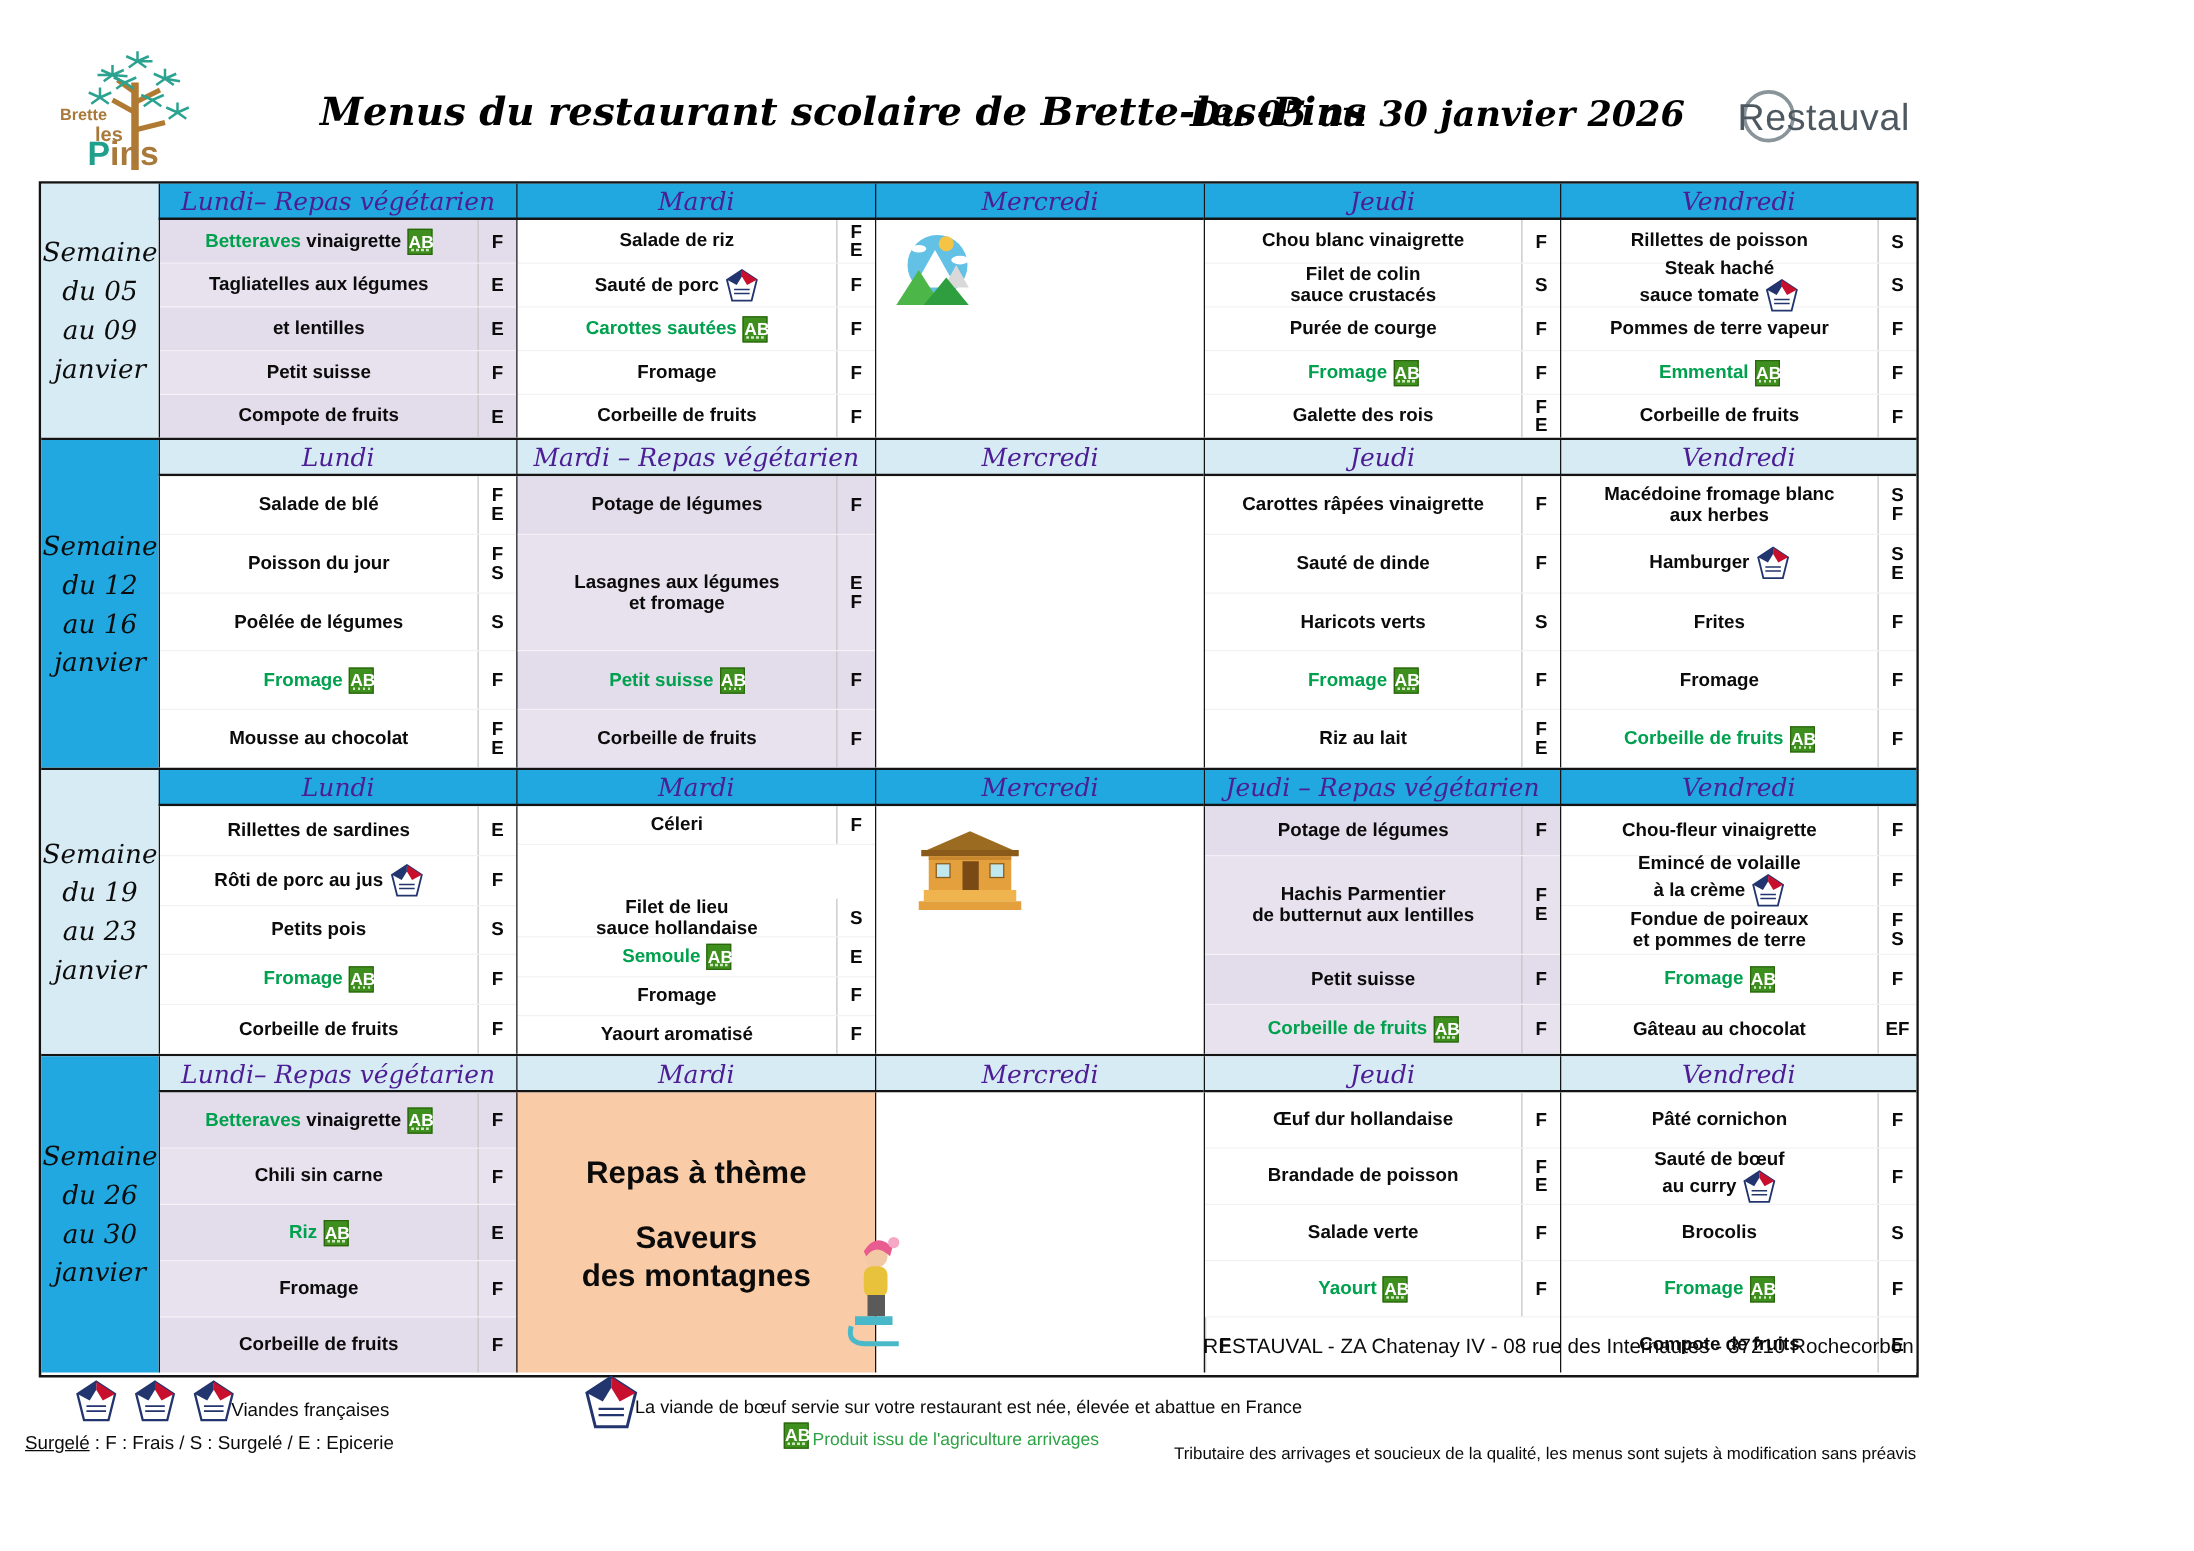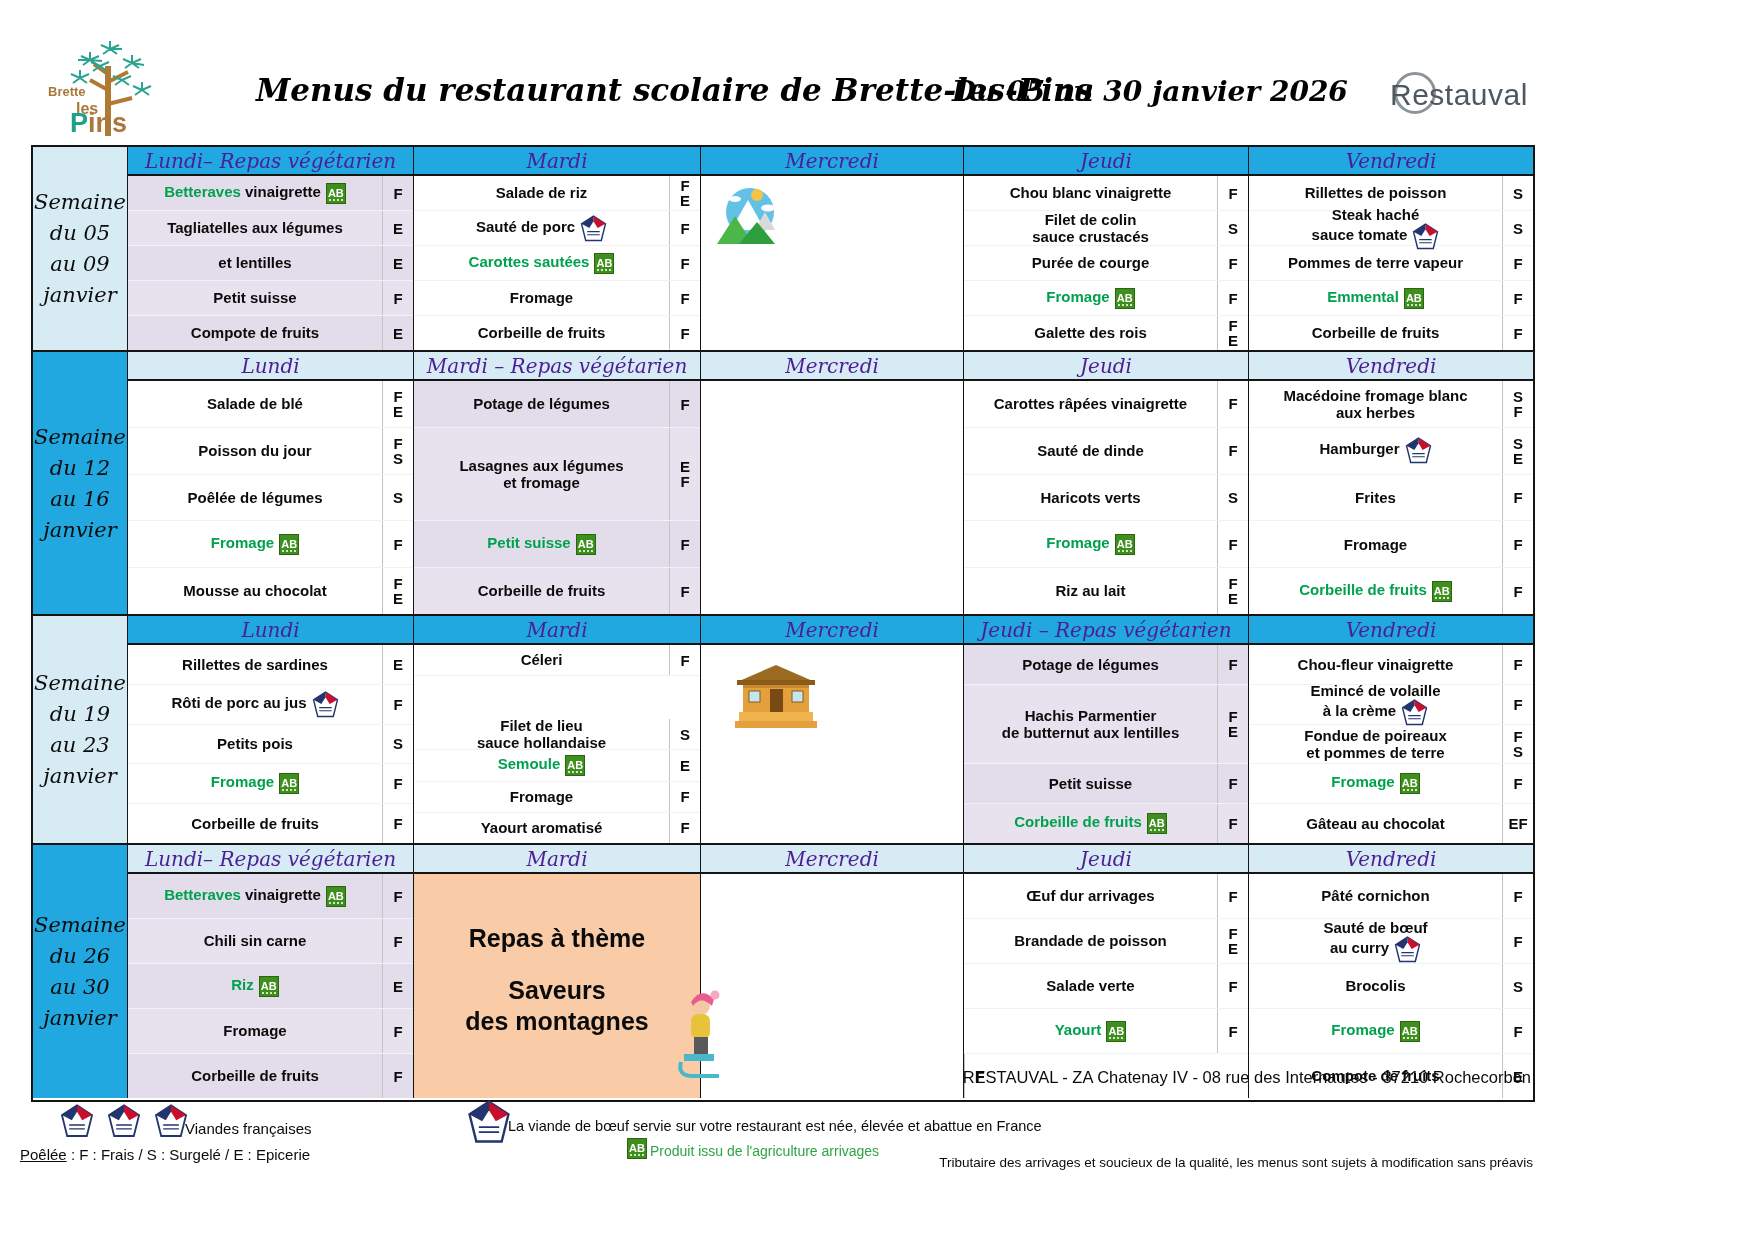"AB" .ab-icon { font-size: 11px -> 14px }
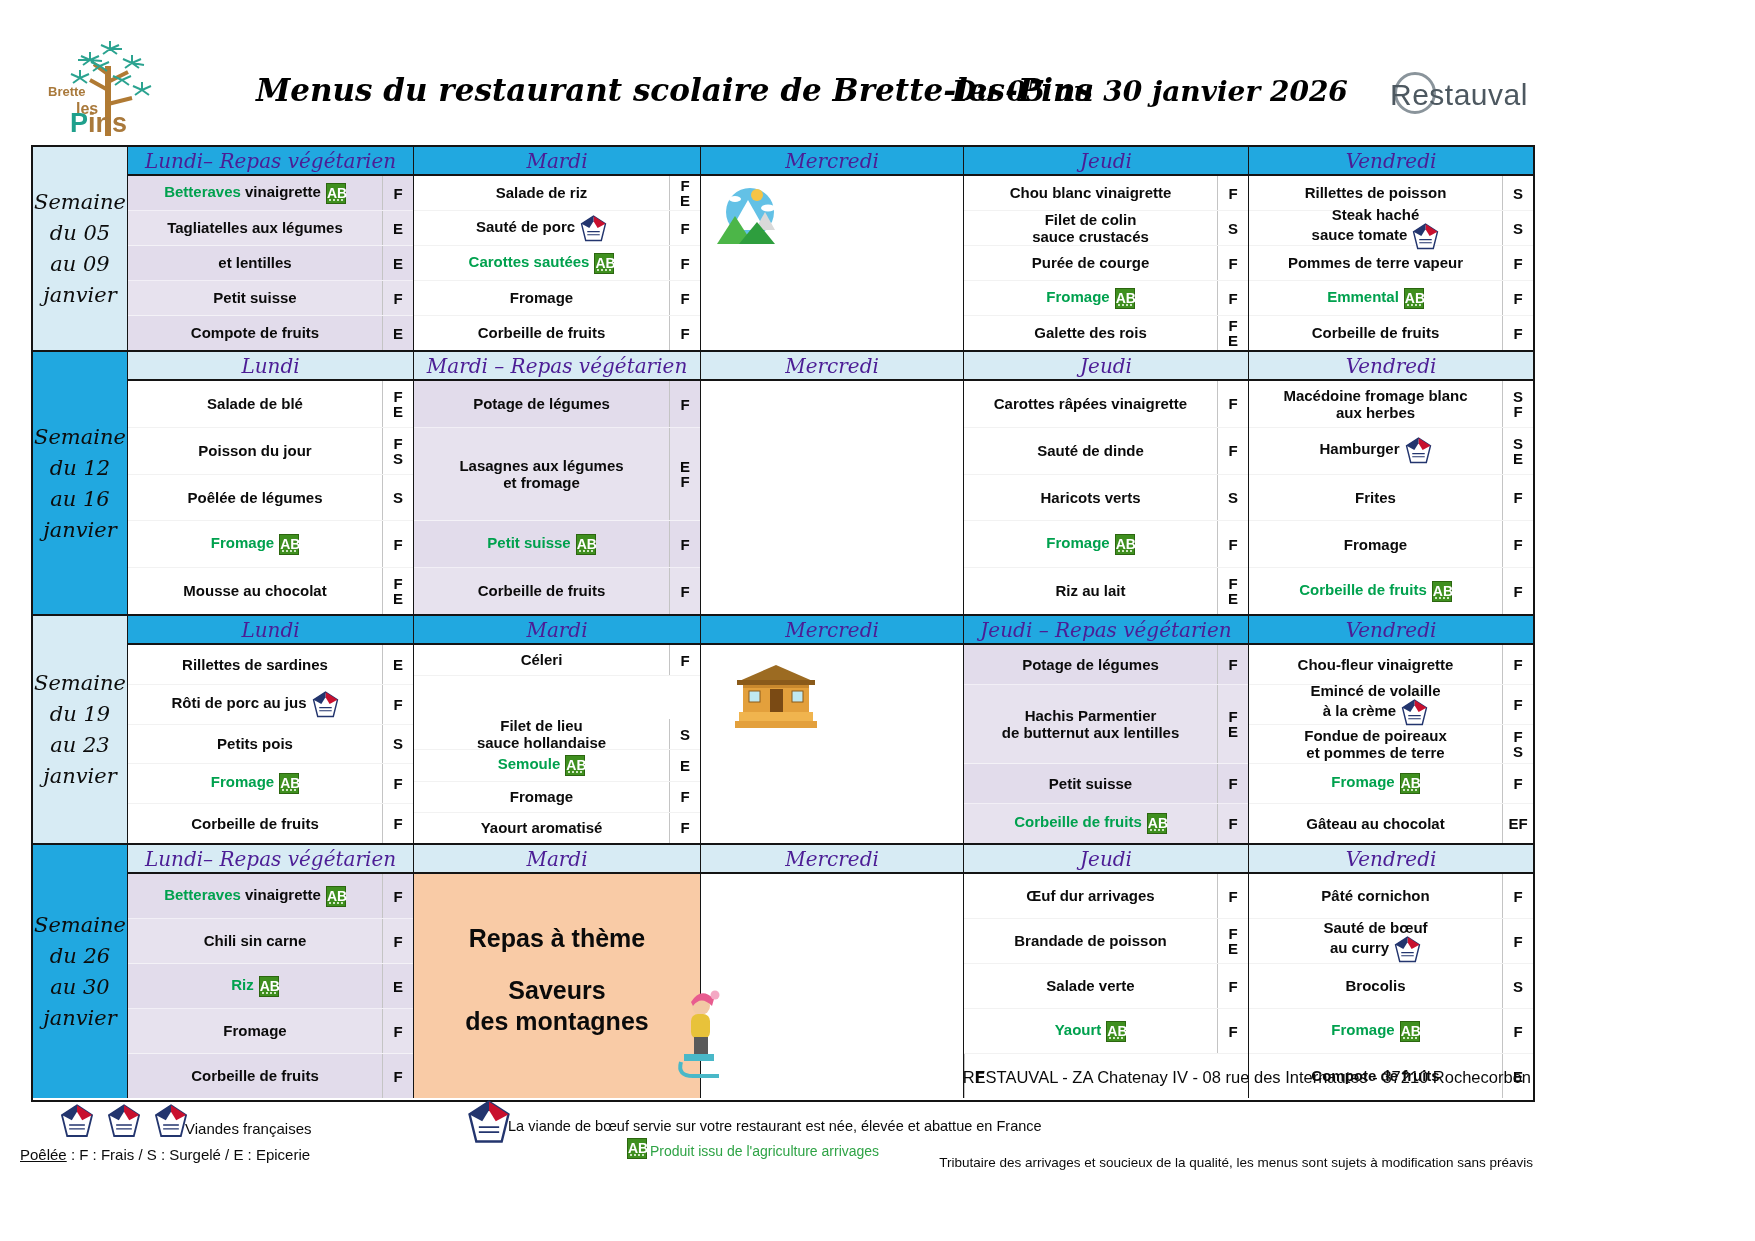"Œuf dur arrivages" span.dish-text { text: arrivages -> hollandaise }
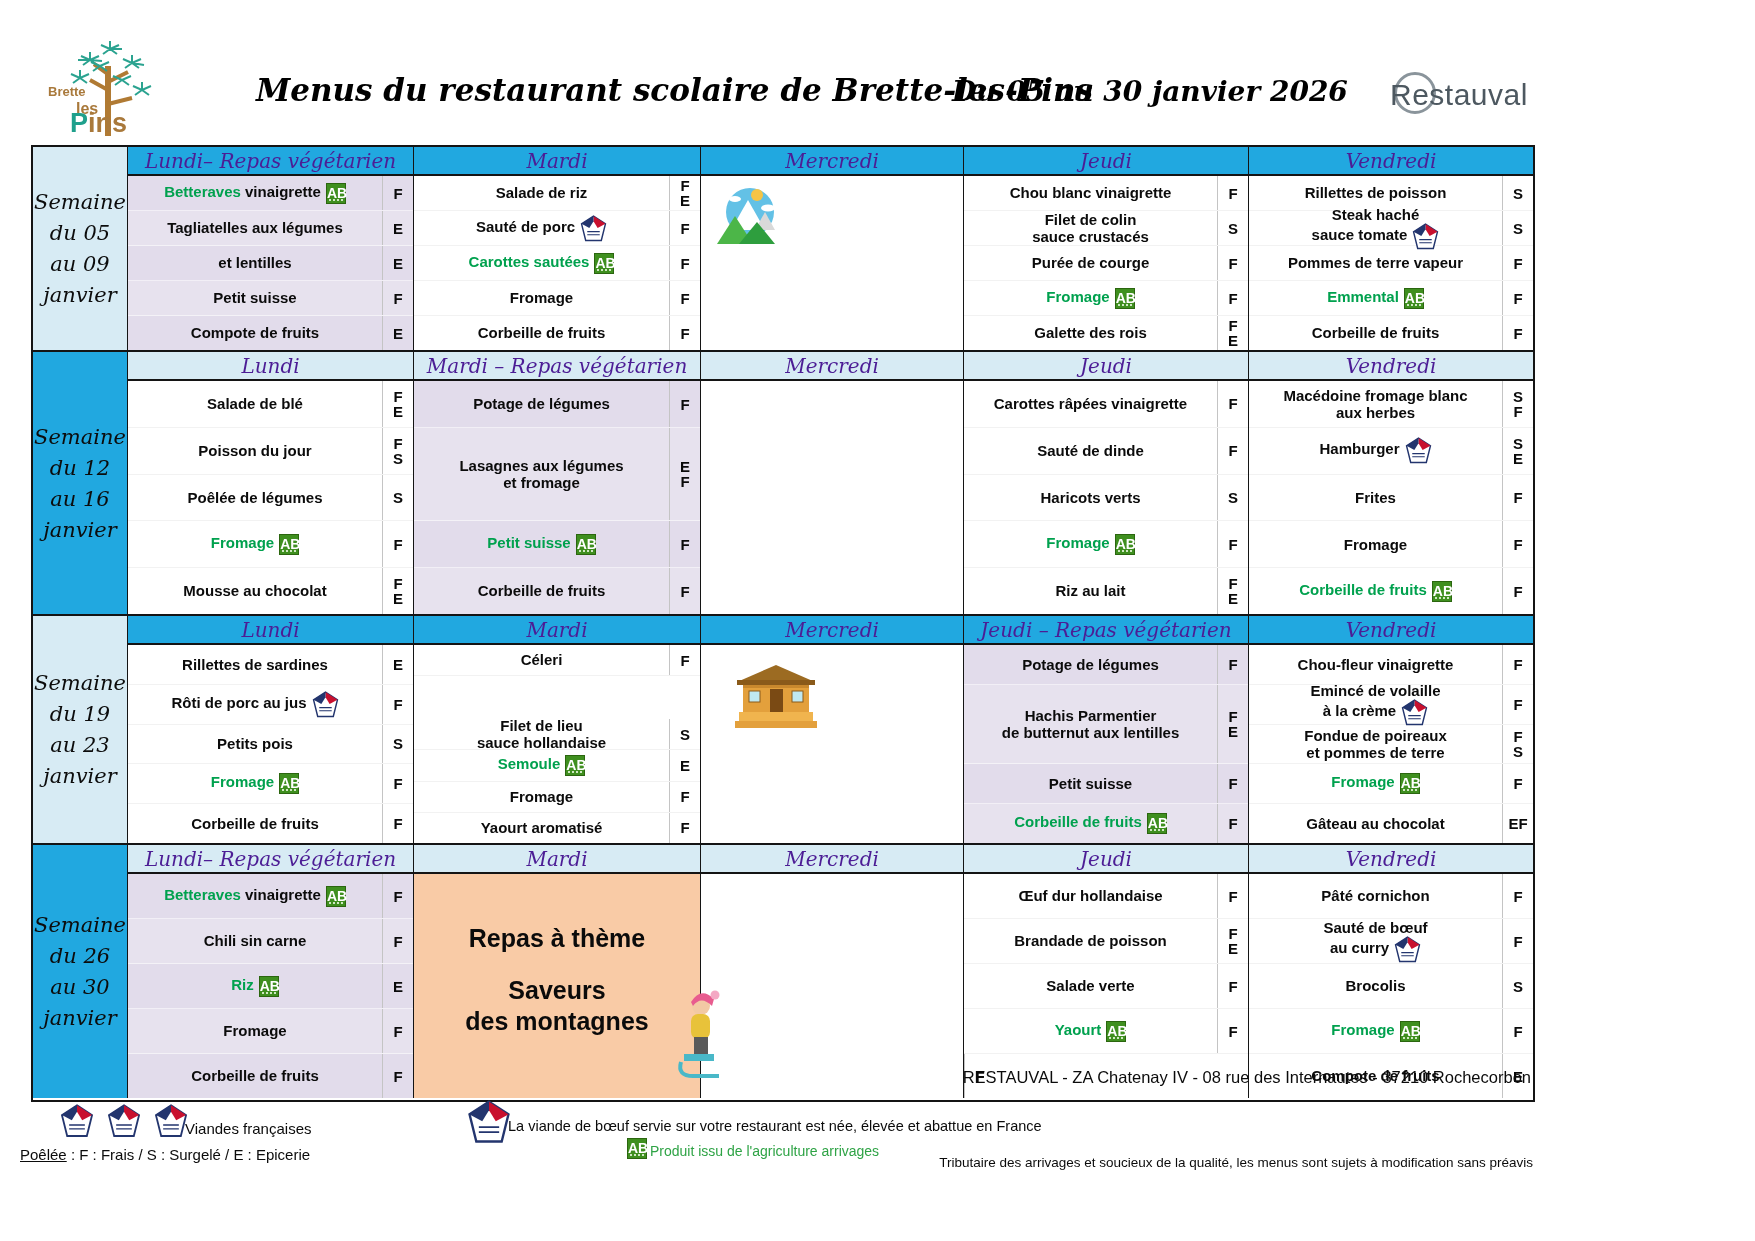"Poêlée" span.lg { text: Poêlée -> Surgelé }
